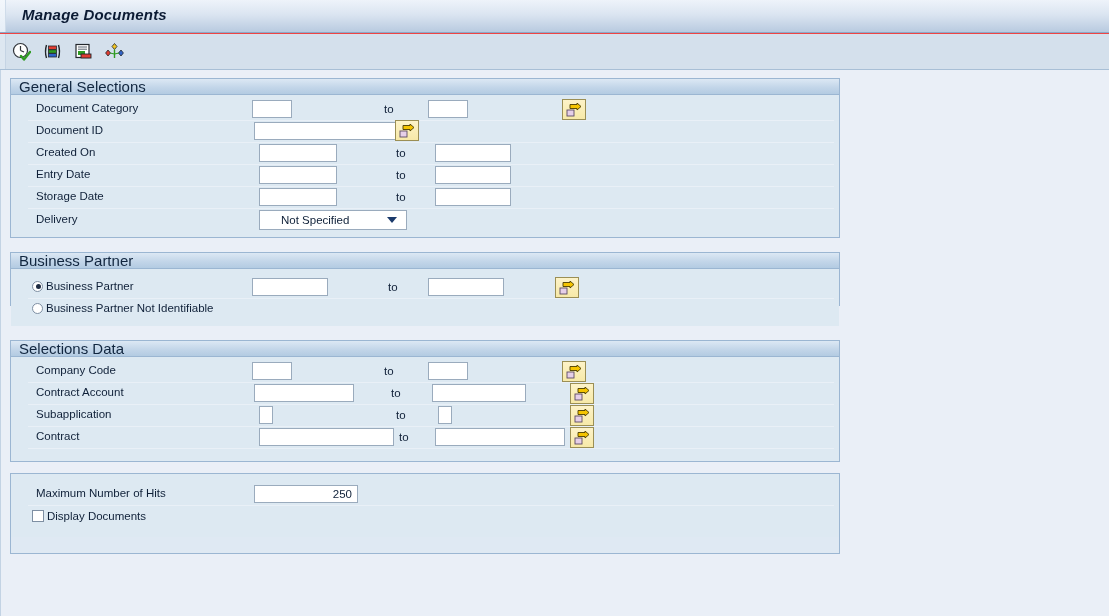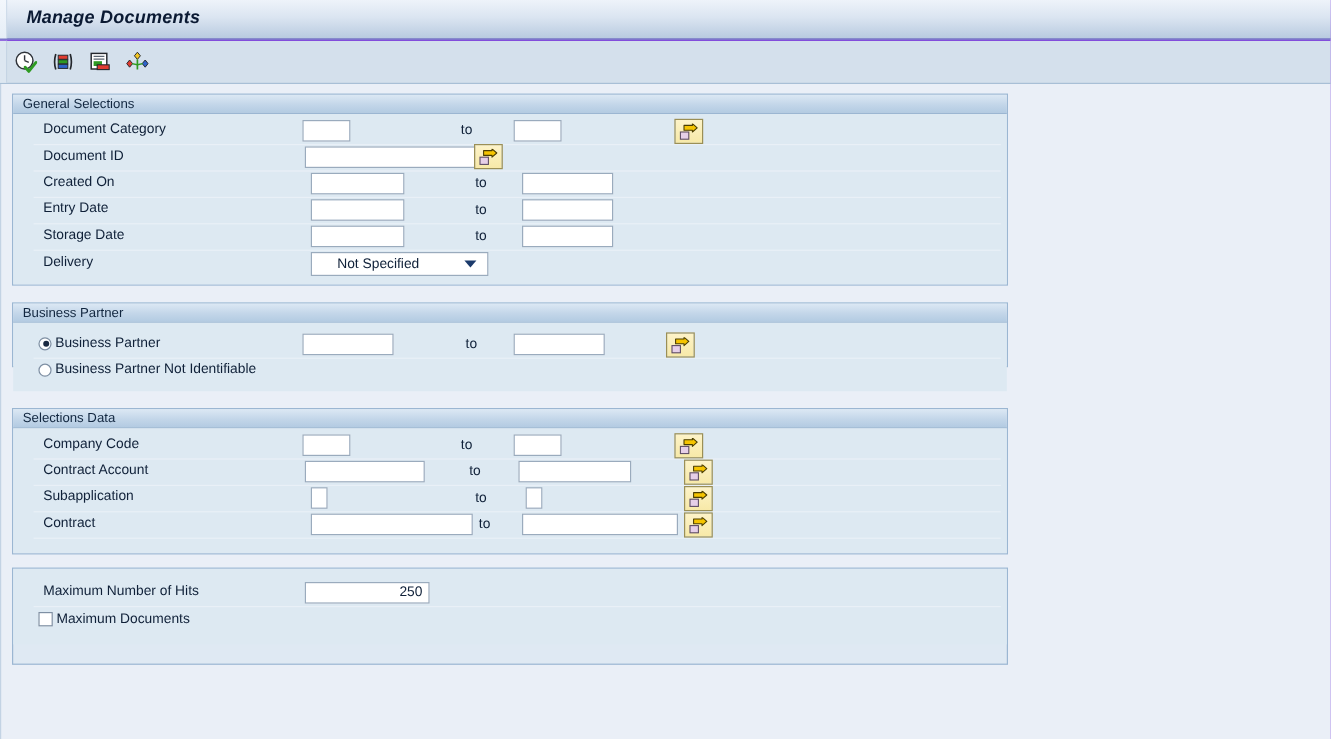"Manage Documents" #app { background: #6d28d9 -> #ef4444 }
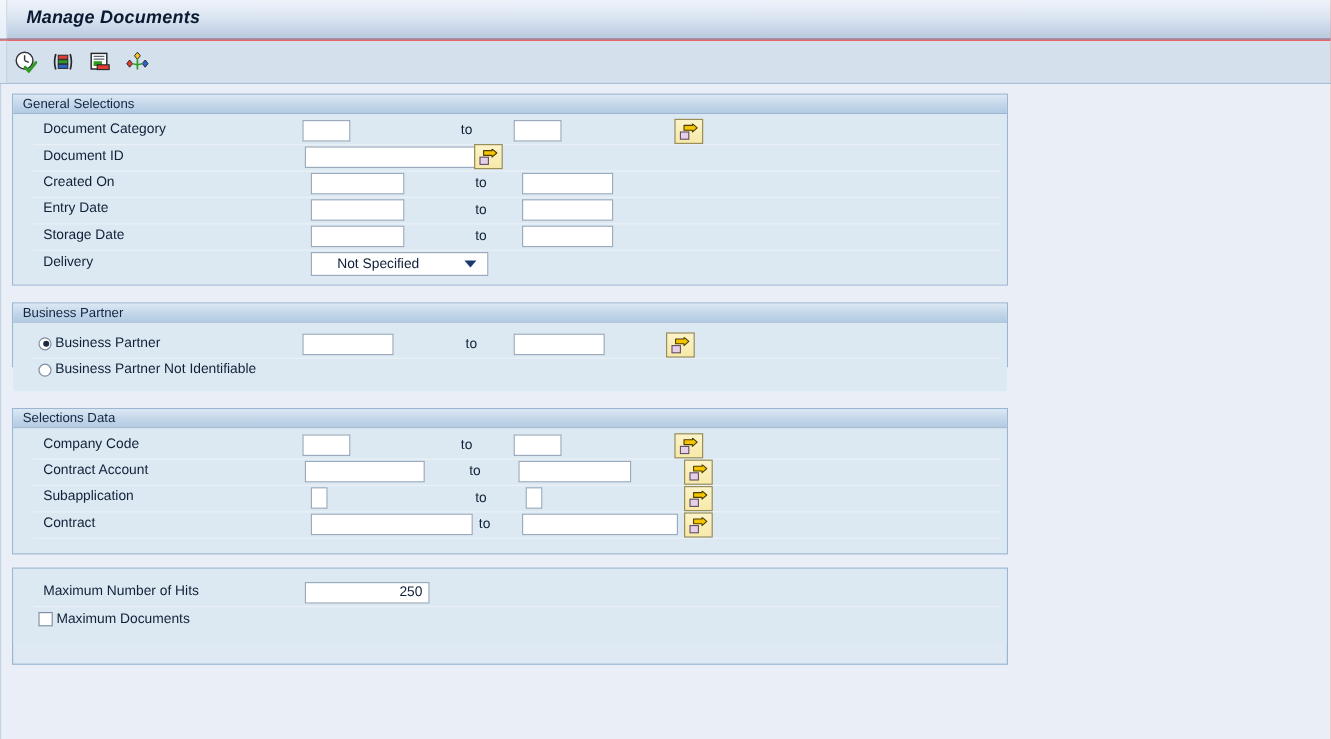"General Selections" .panel-header { font-size: 11px -> 15px }
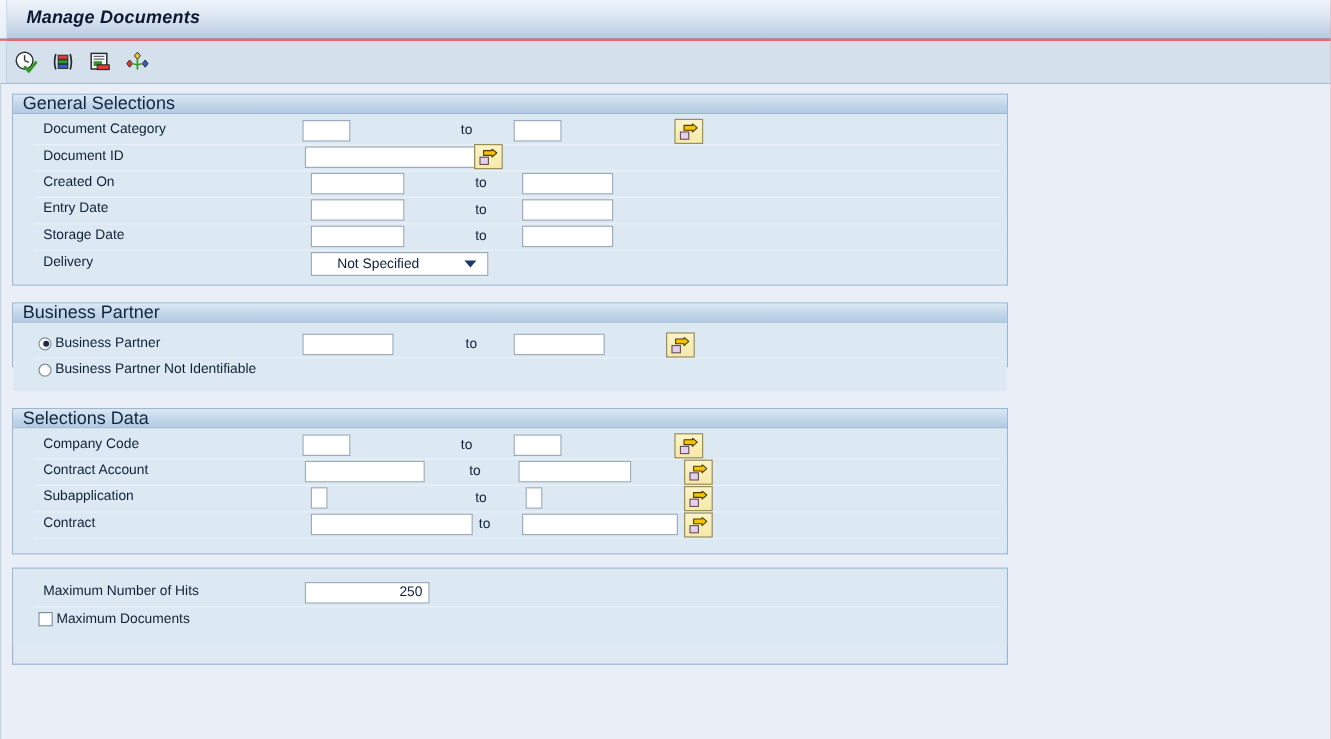"Maximum Documents" span.cb-lbl { text: Maximum -> Display }
